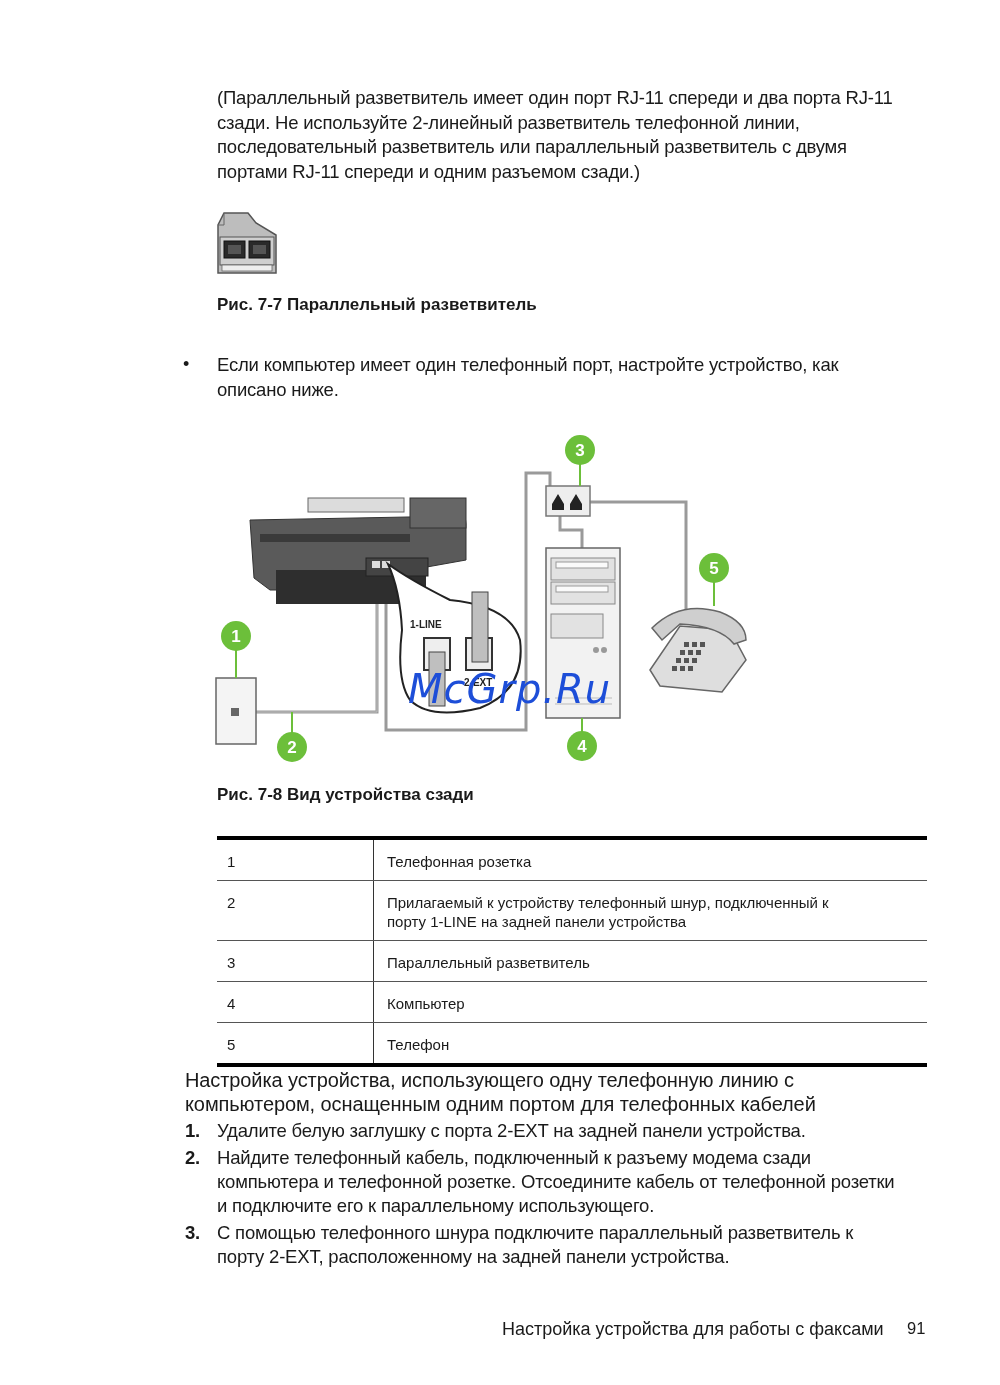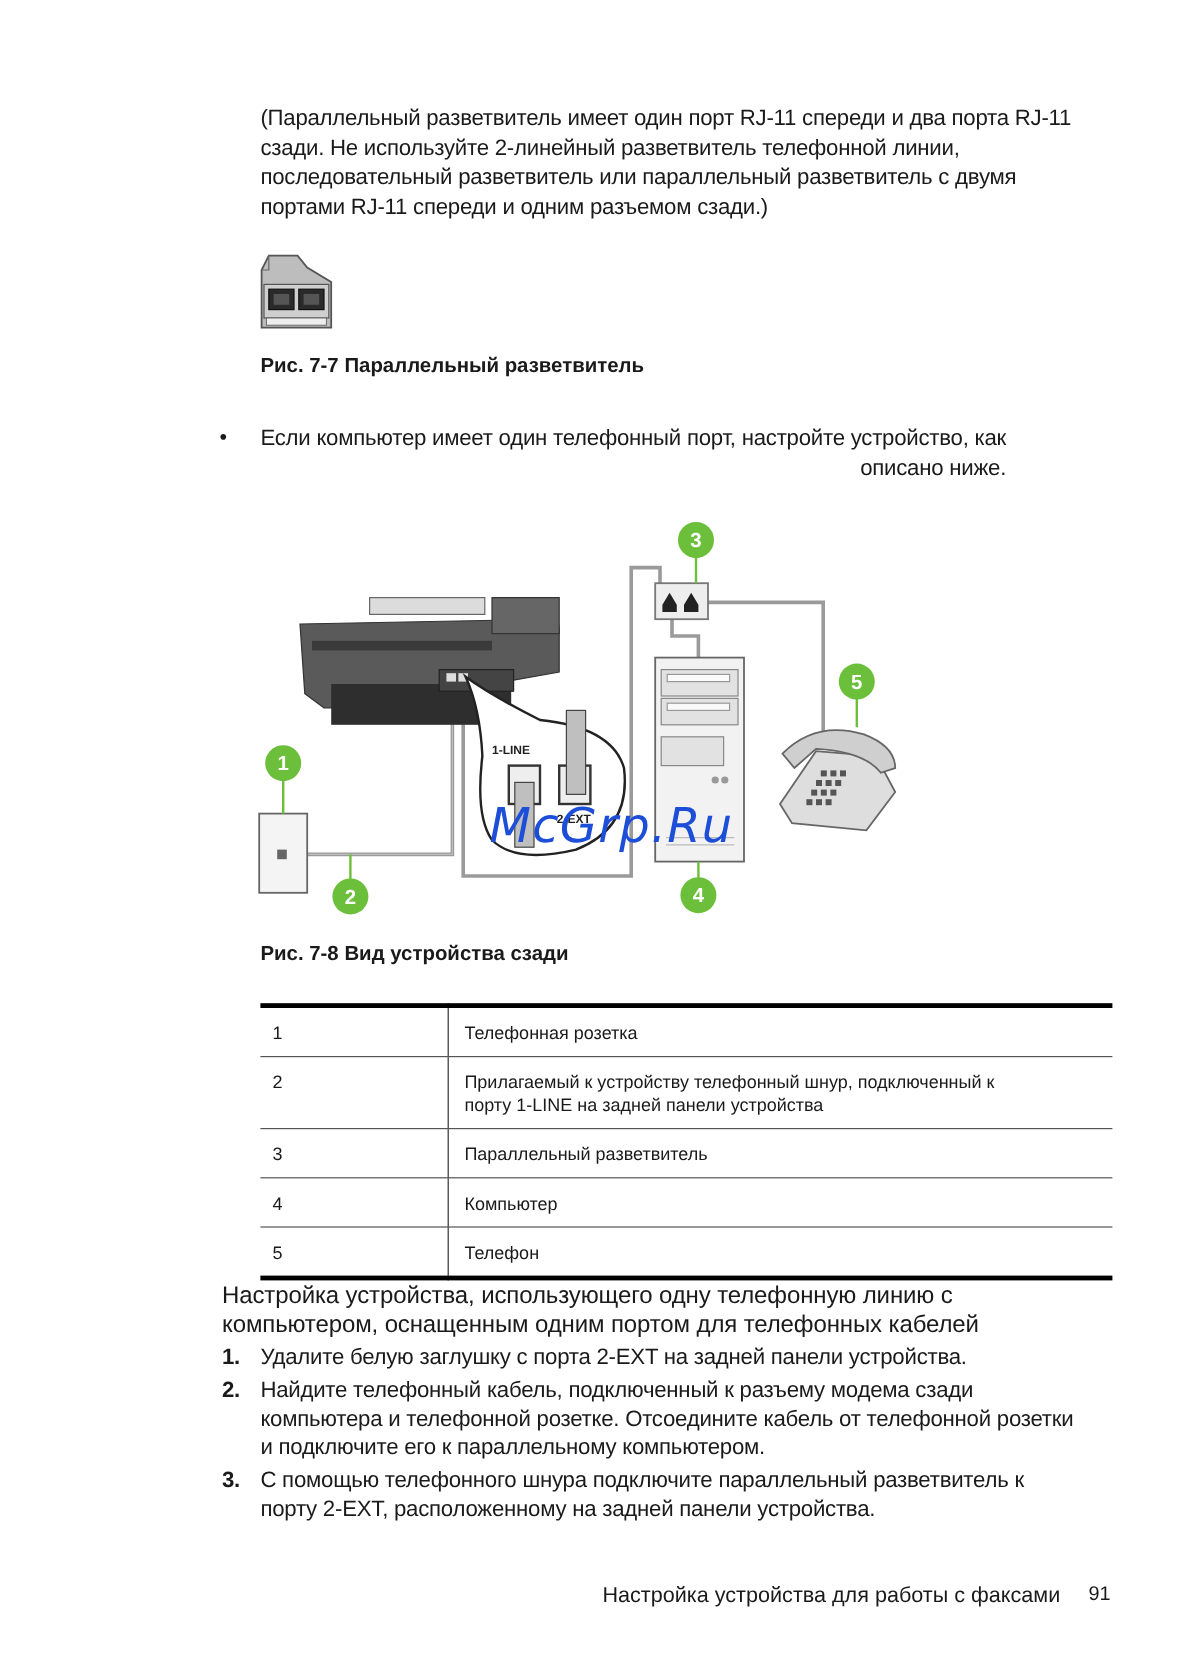"Если компьютер имеет один телефонный" .bullet-text span { text-align: right -> none }
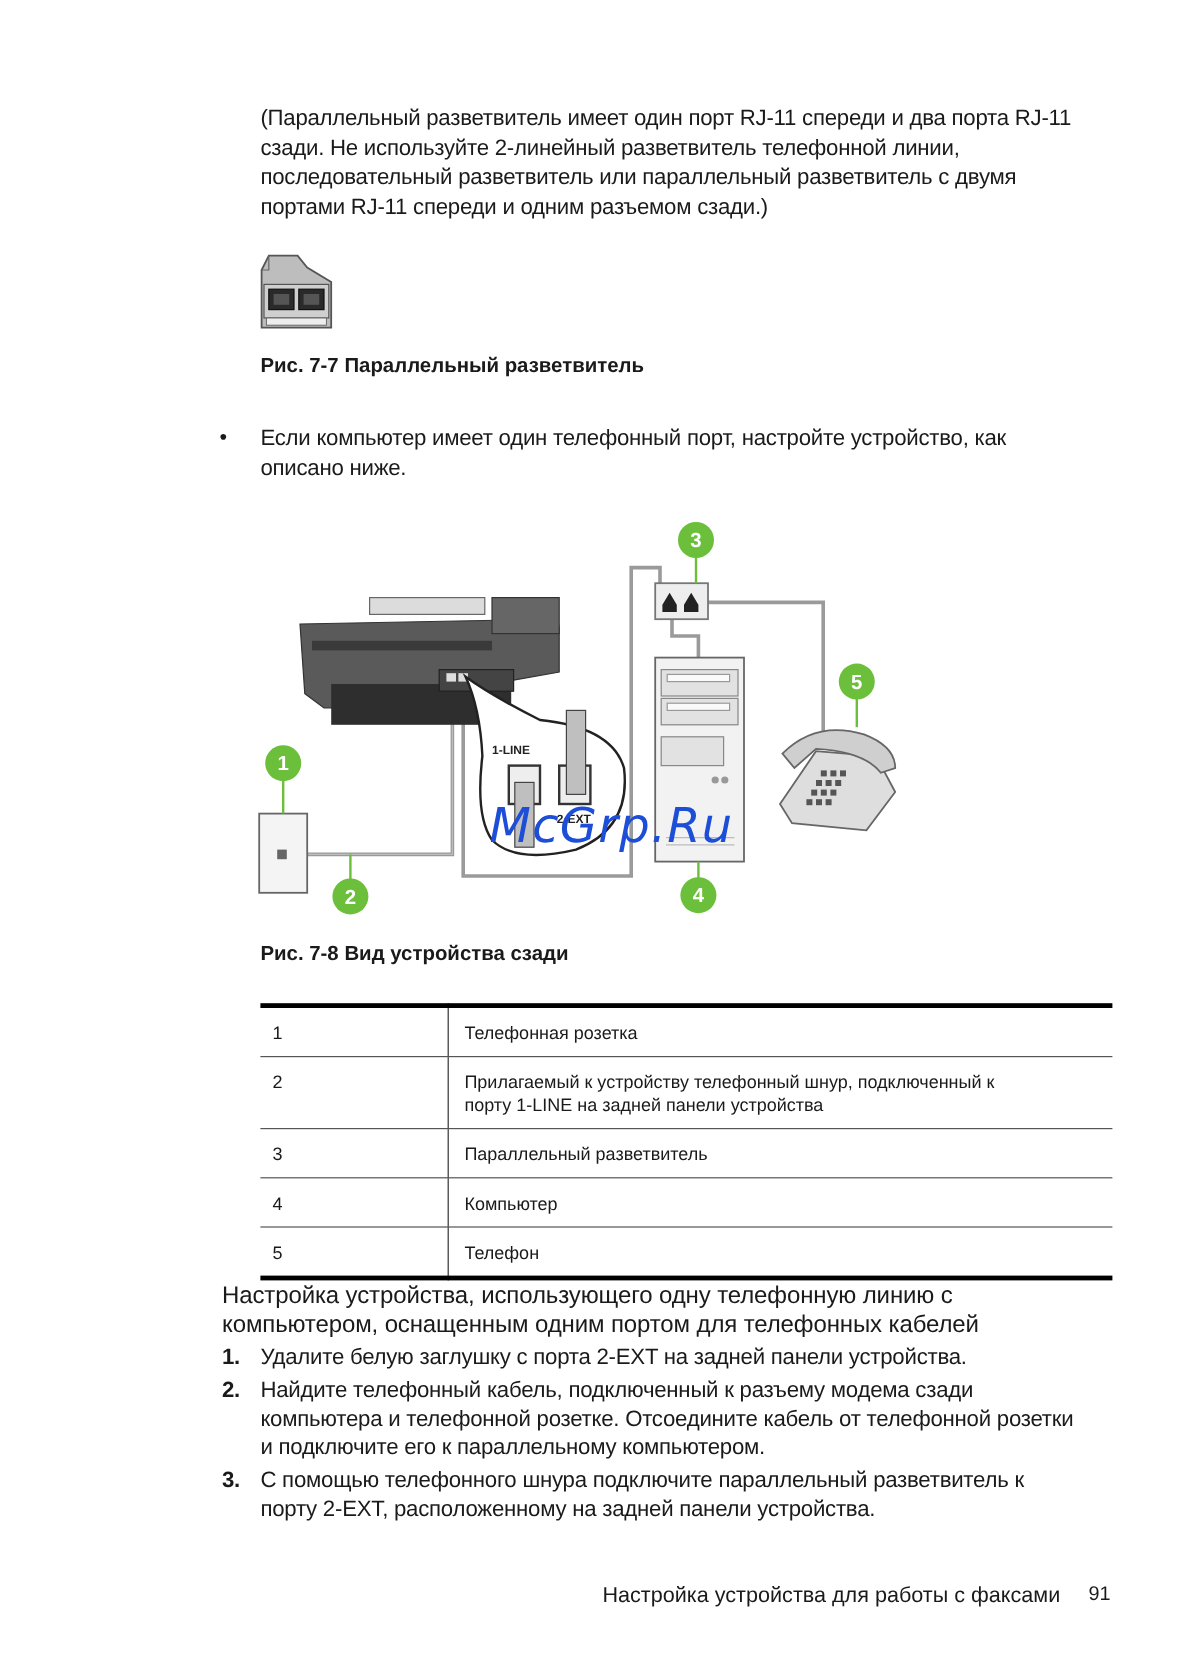"и подключите его к параллельному" span.l { text: компьютером -> использующего }
